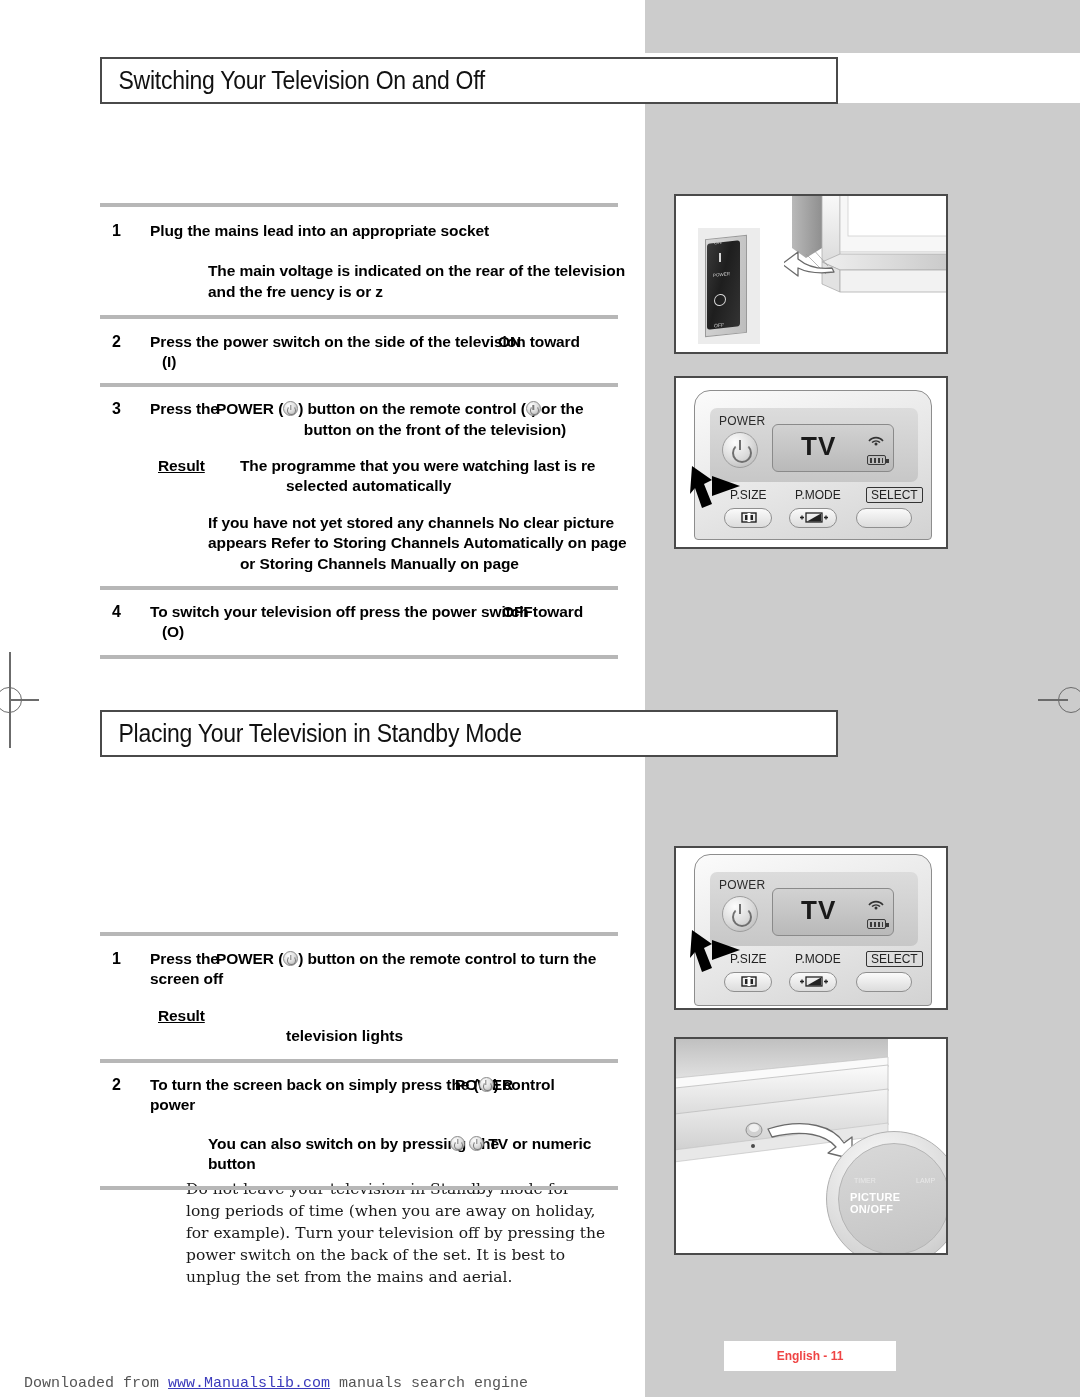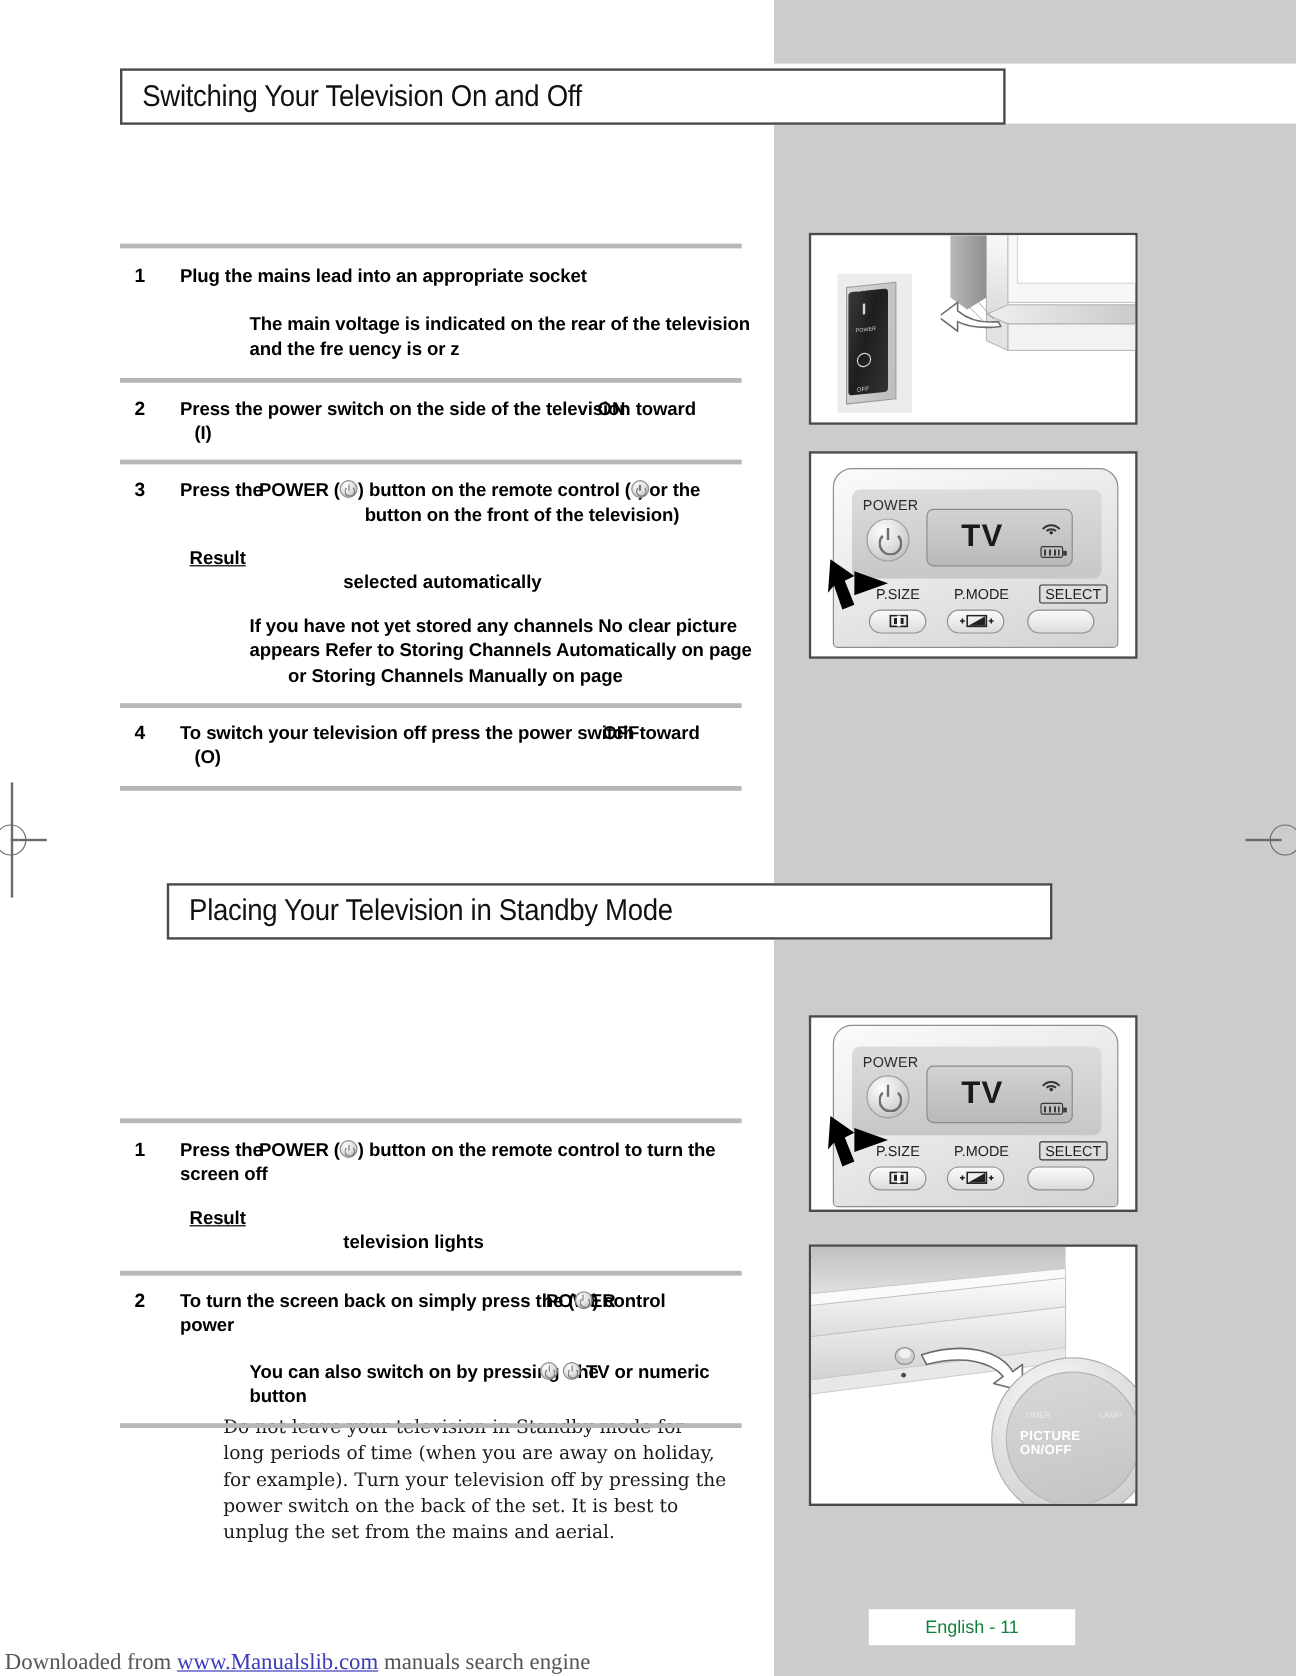"The programme that you were" span.val { html: none -> <span>The programme that you were watching last is re</span> }
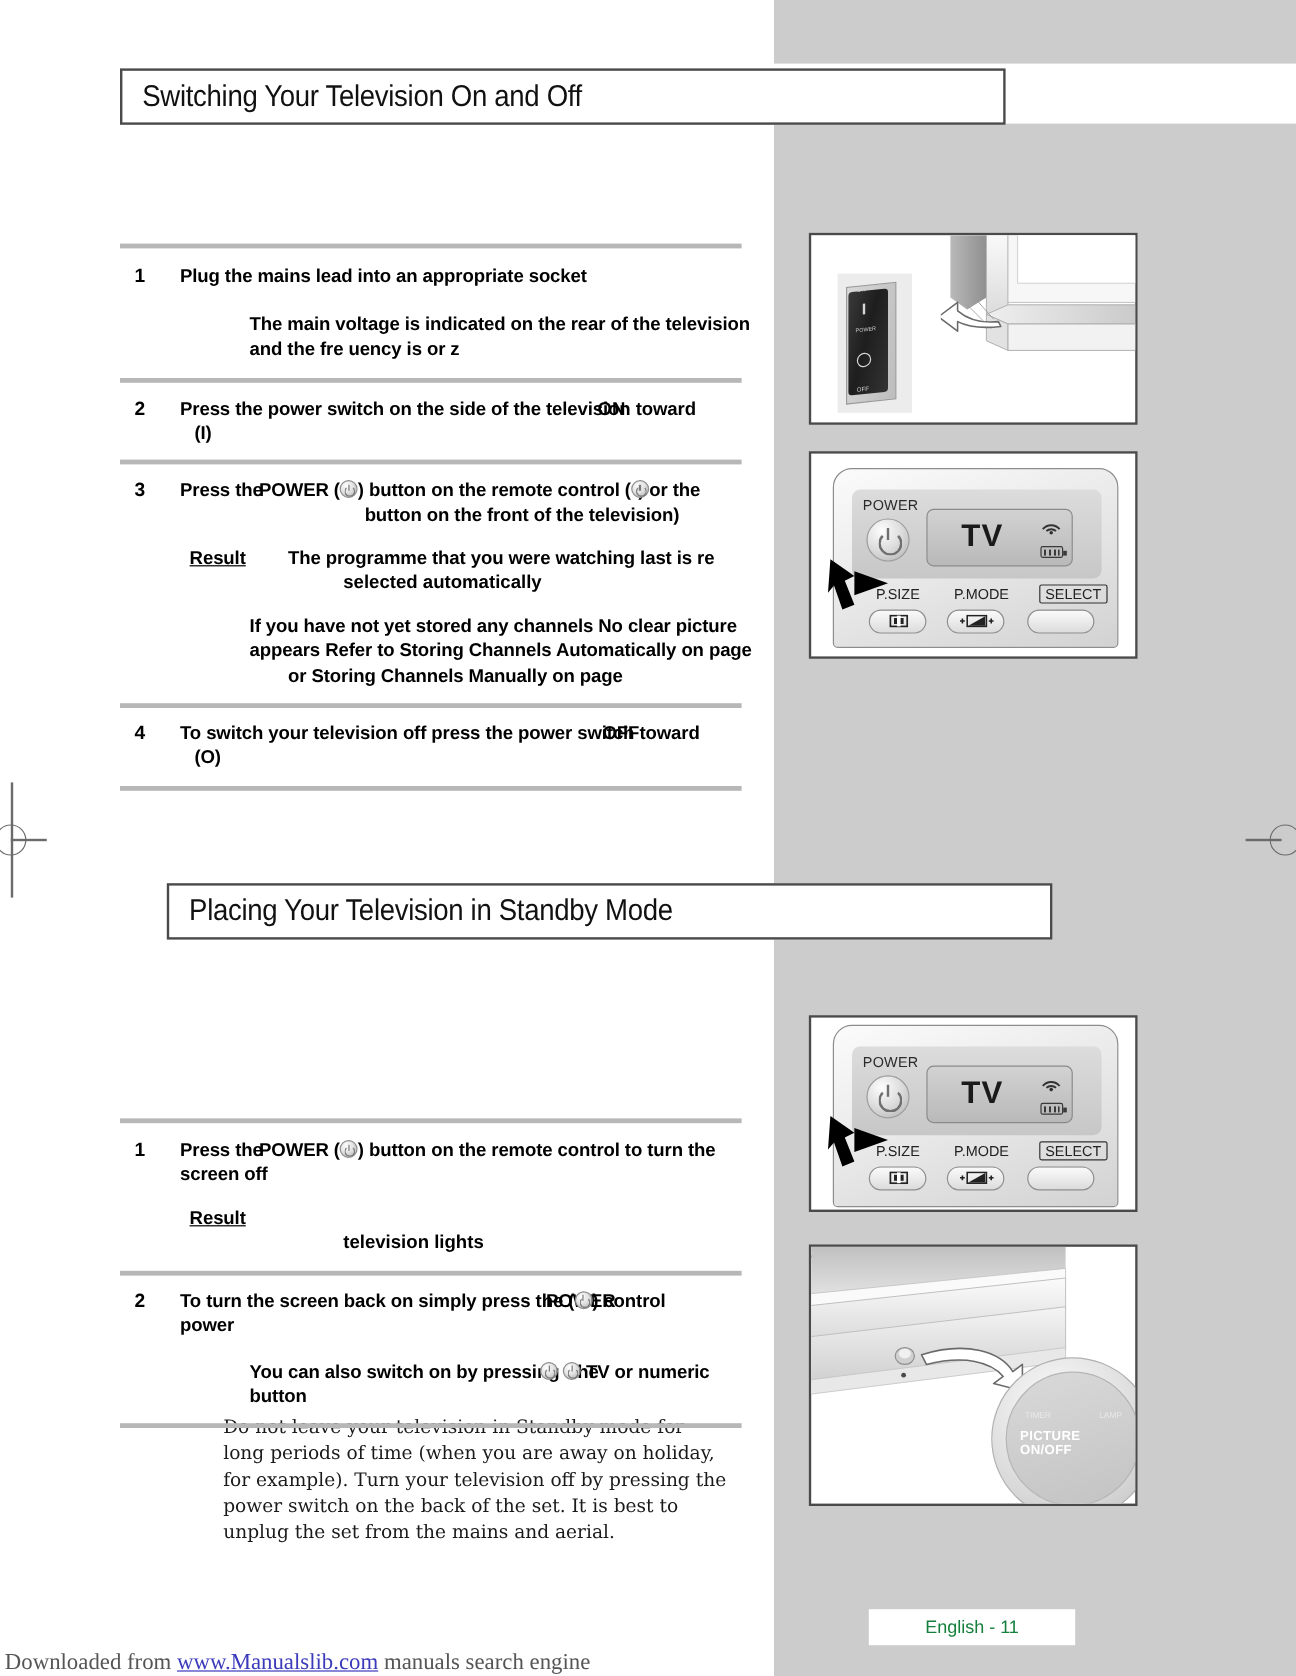"Placing Your Television in Standby" div.heading-box { margin-left: 39px -> none; top: 736px -> 710px }
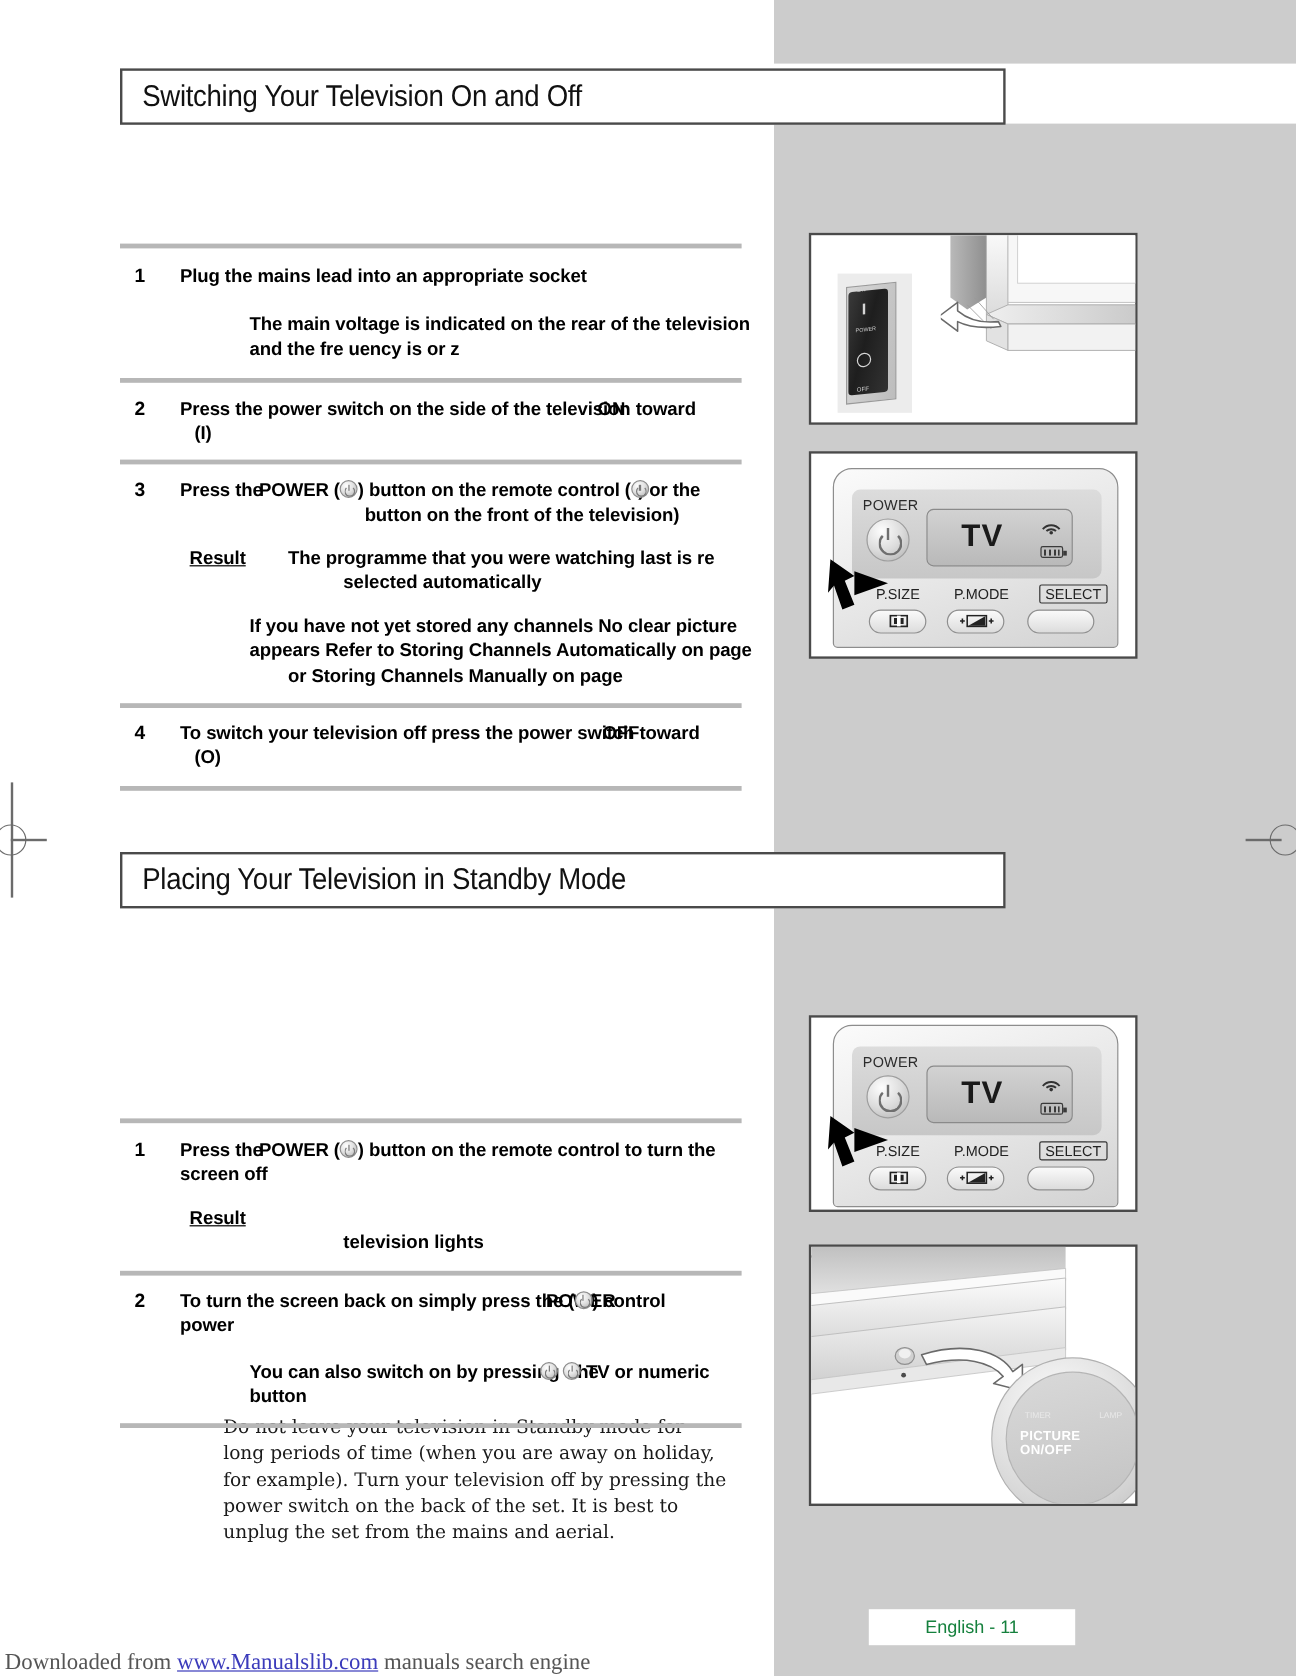"English - 11" .page-badge { color: #15803d -> #ef4444; font-size: 15px -> 12px; font-weight: normal -> bold }
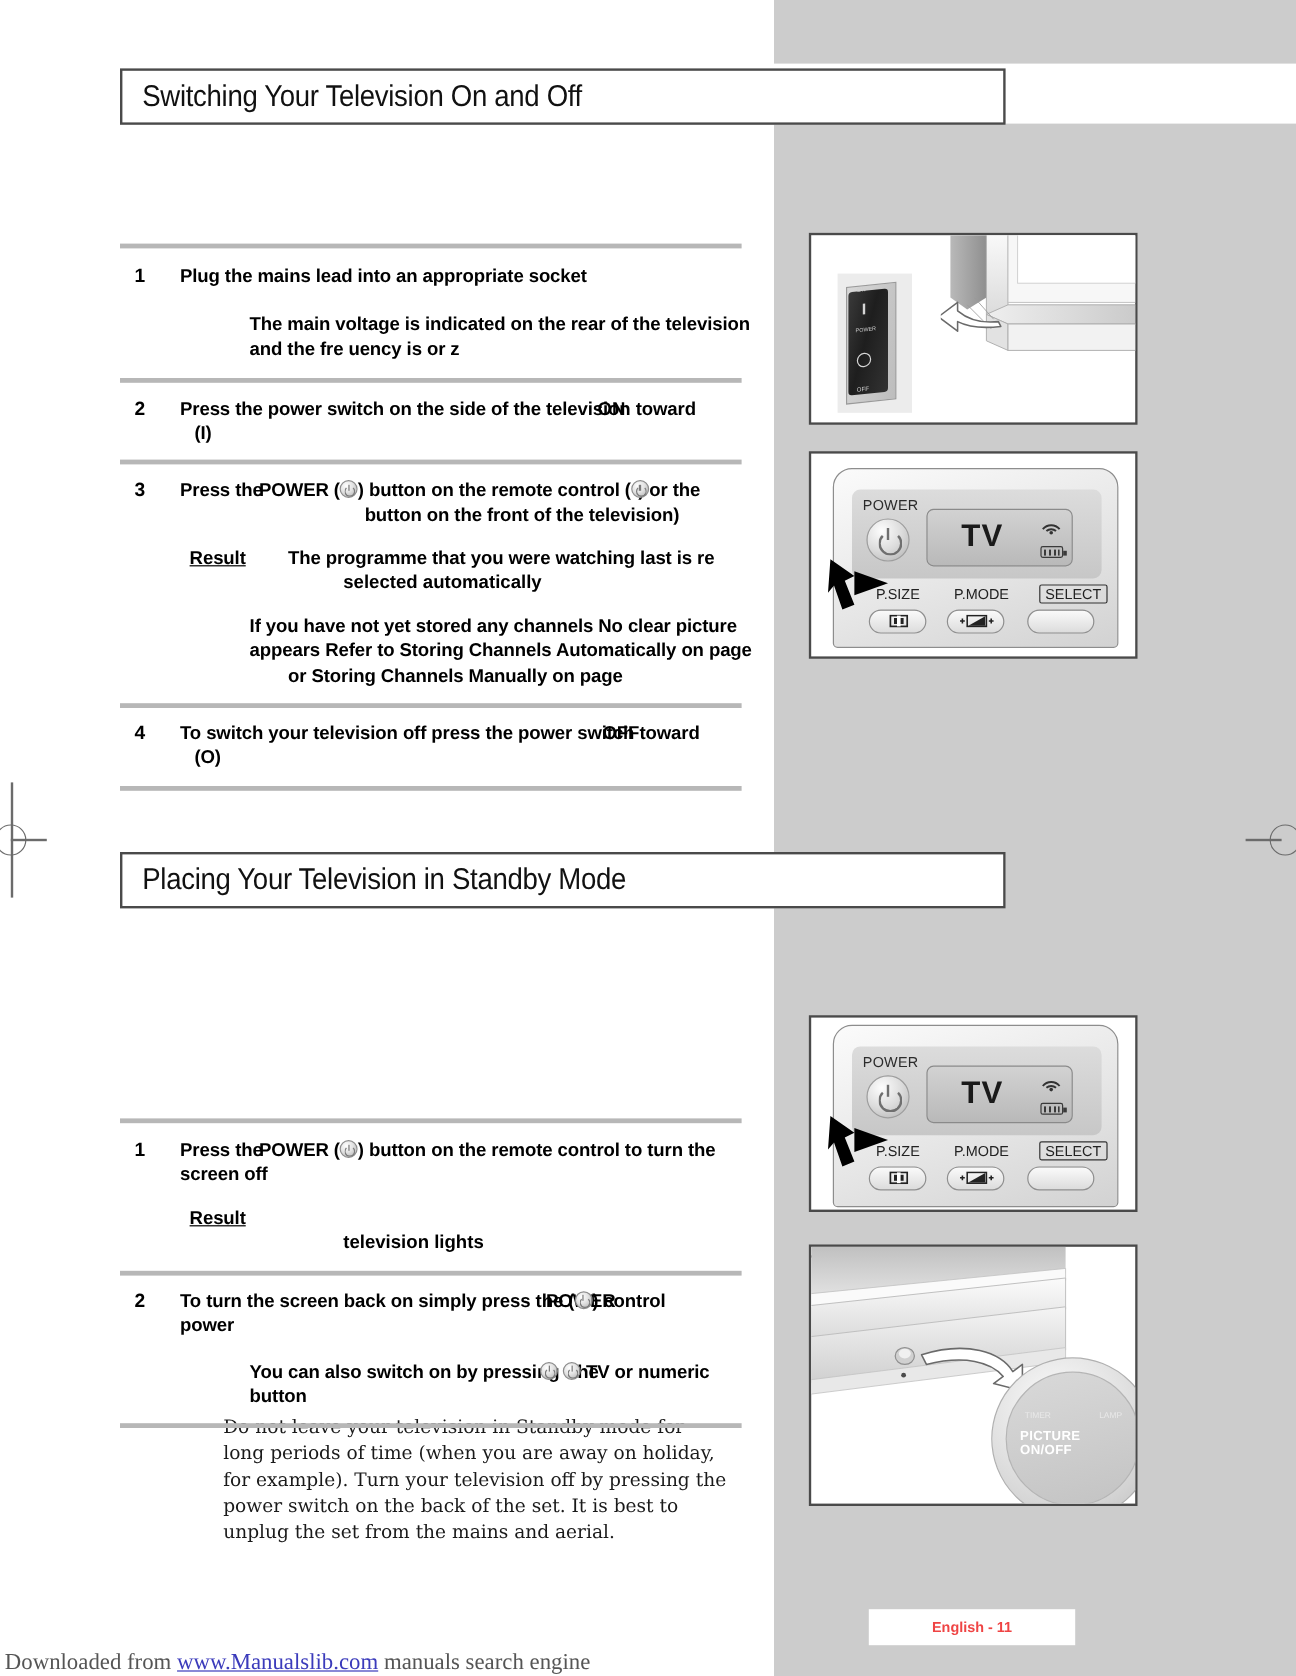"Downloaded from www.Manualslib.com" .manualslib { font-family: Liberation Serif, serif -> Liberation Mono, monospace; font-size: 19px -> 15px; left: 4px -> 24px }
